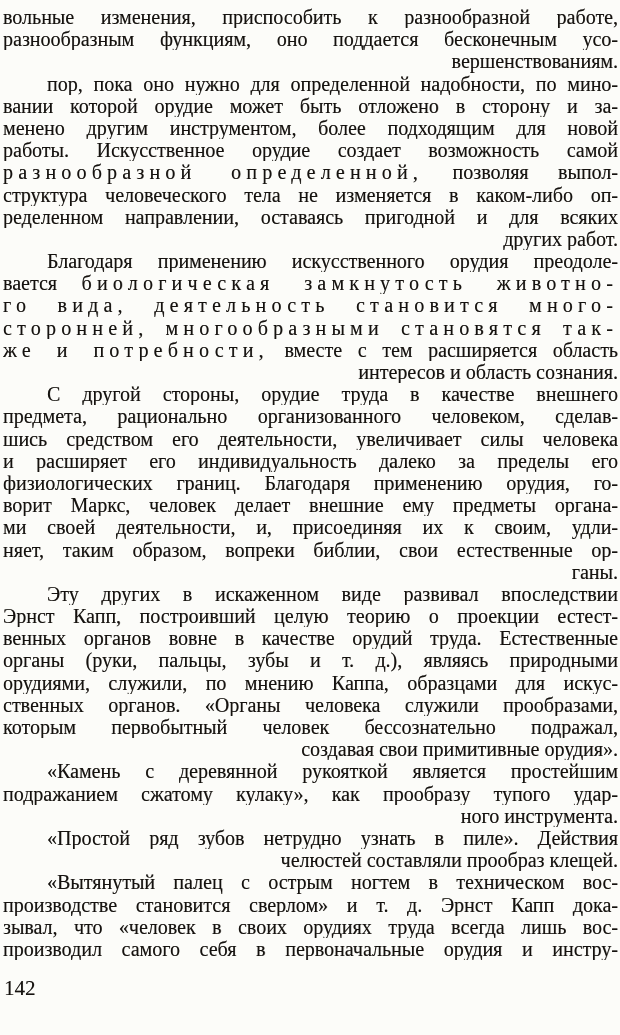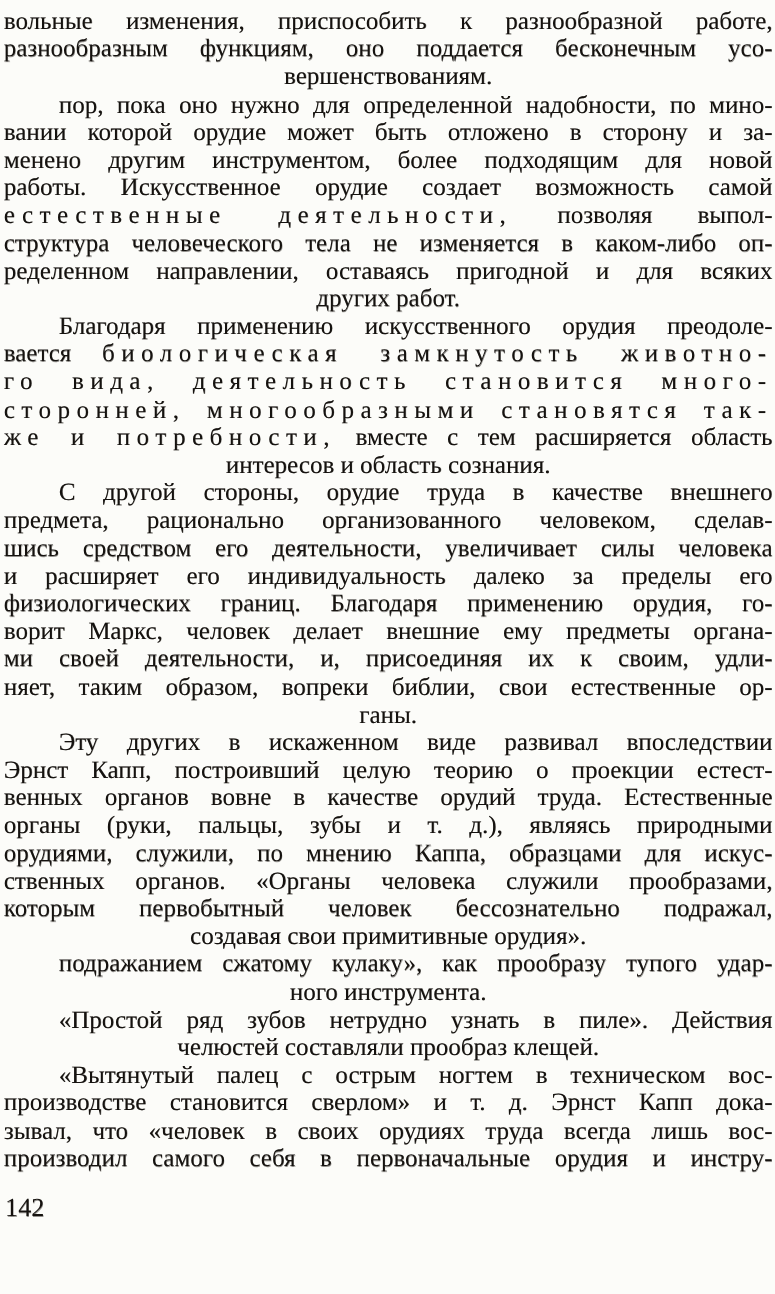"вершенствованиям." .line { text-align: center -> right }
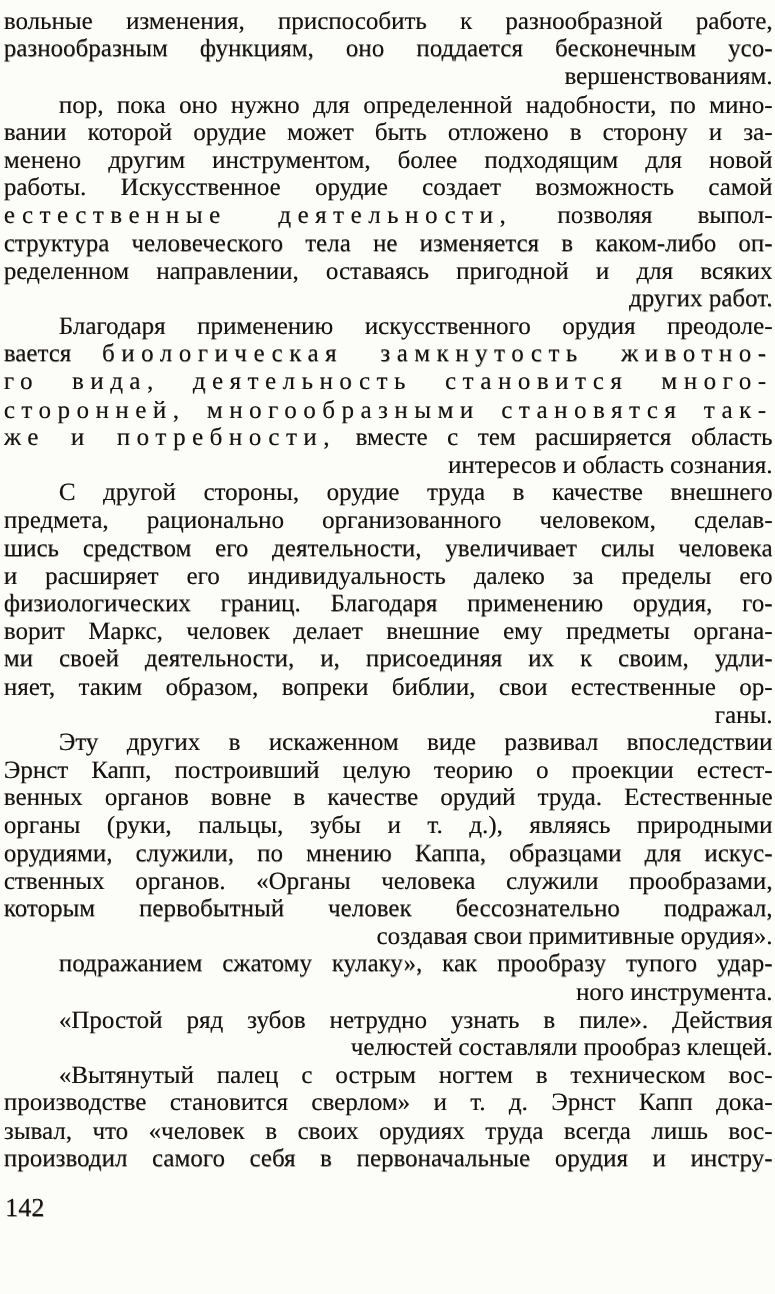"естественные деятельности," span.sp { text: естественные деятельности -> разнообразной определенной }
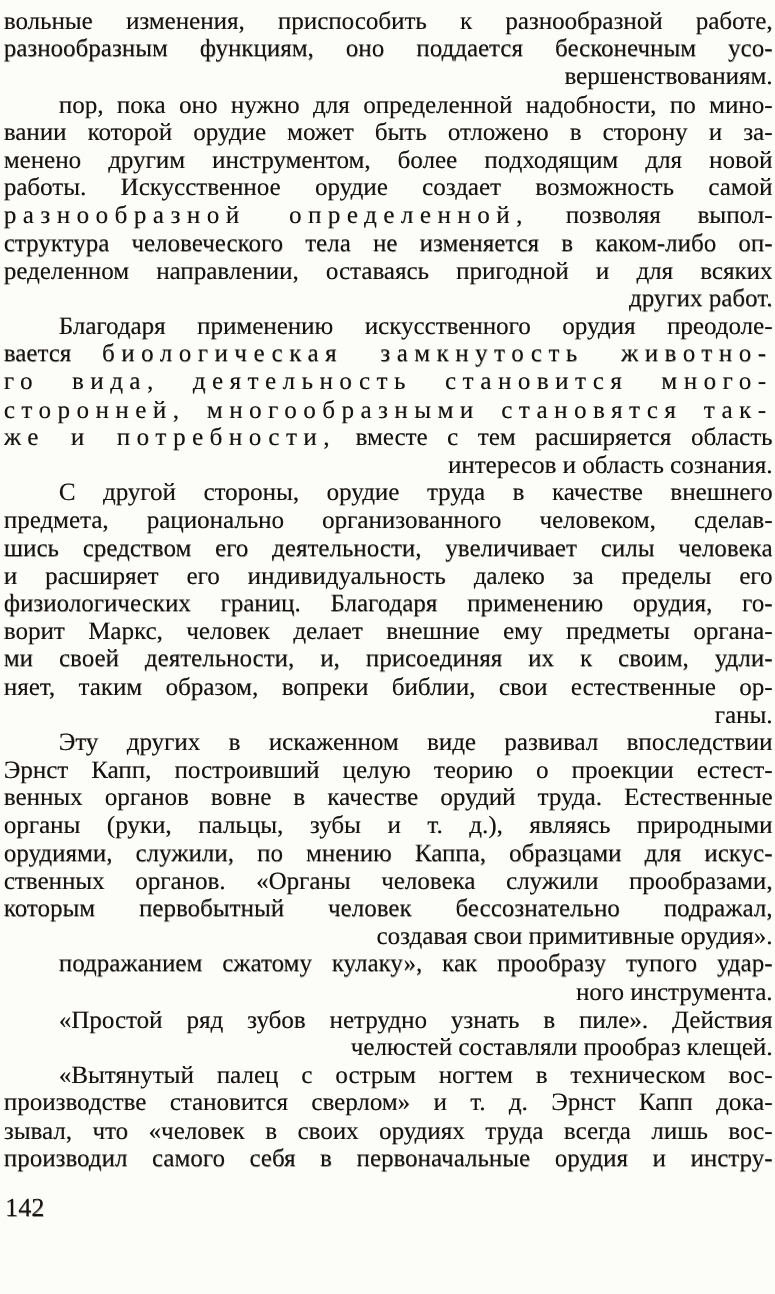"«Камень с деревянной рукояткой является" div.line { html: none -> <div><span>«Камень с деревянной рукояткой является простейшим</span></div> }
